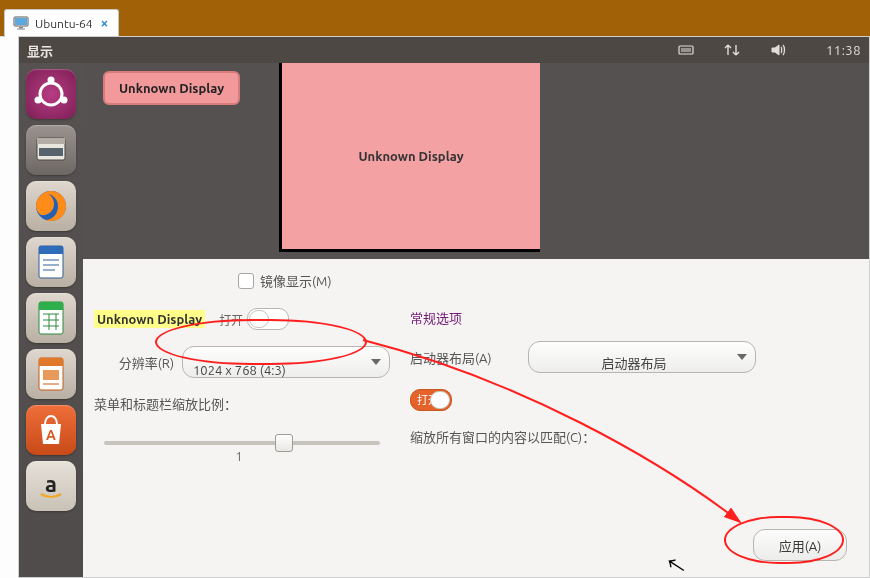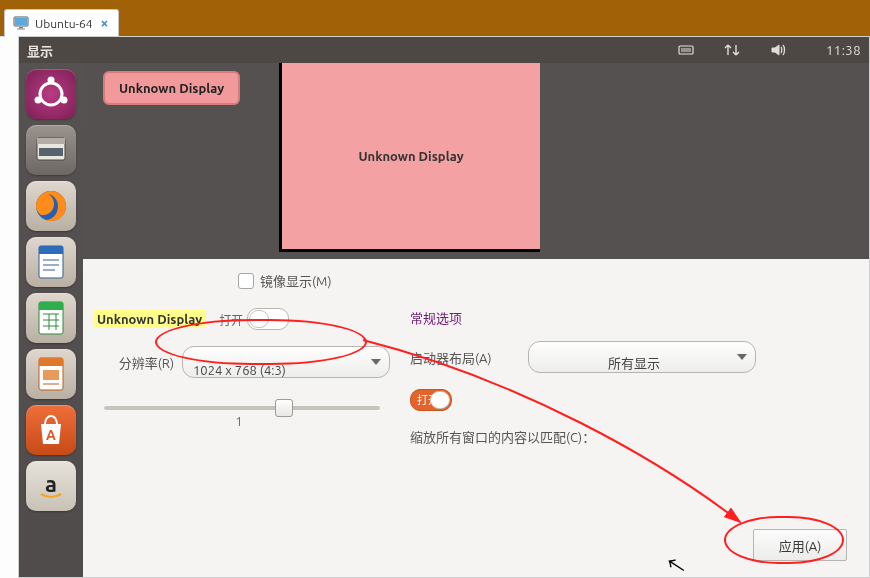"所有显示" span { text: 所有显示 -> 启动器布局 }
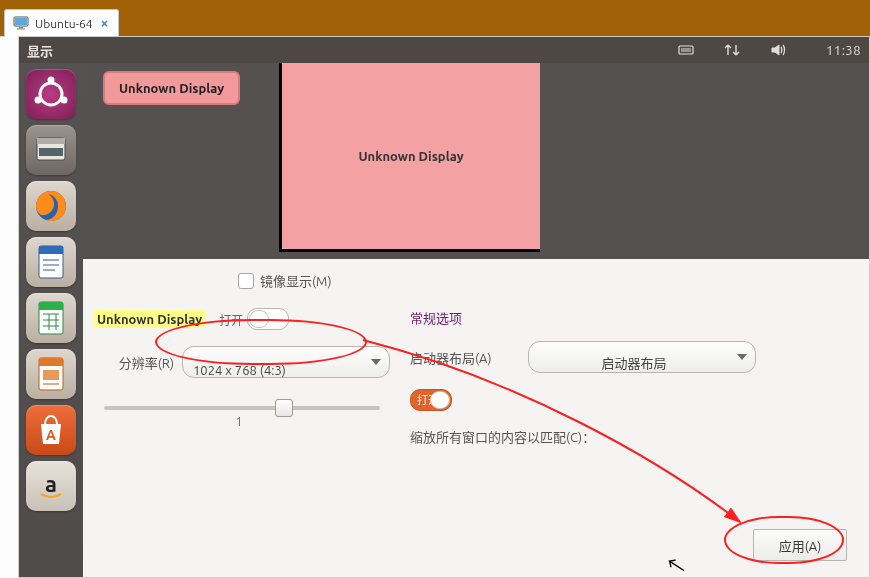"菜单和标题栏缩放比例：" div { html: none -> <div>菜单和标题栏缩放比例：</div> }
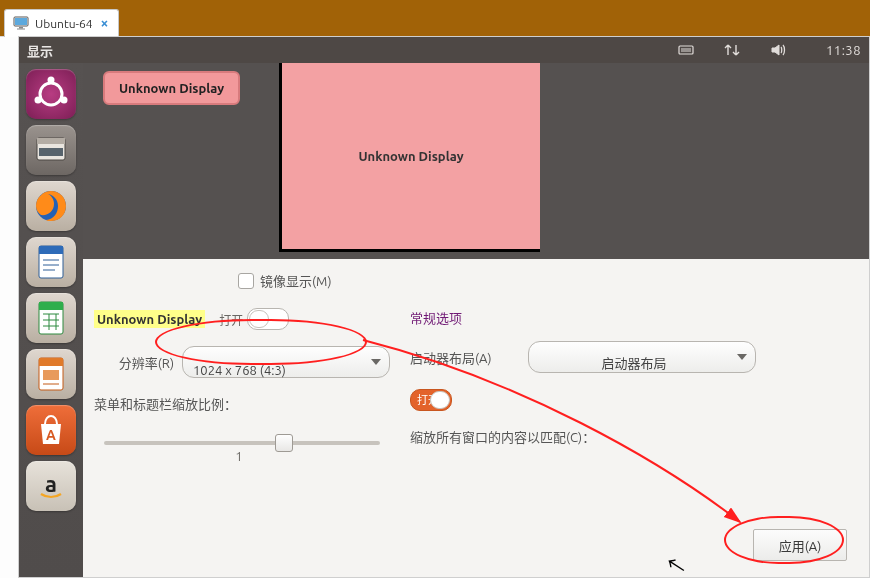"应用(A)" .apply-btn { border-radius: 2px -> 12px }
